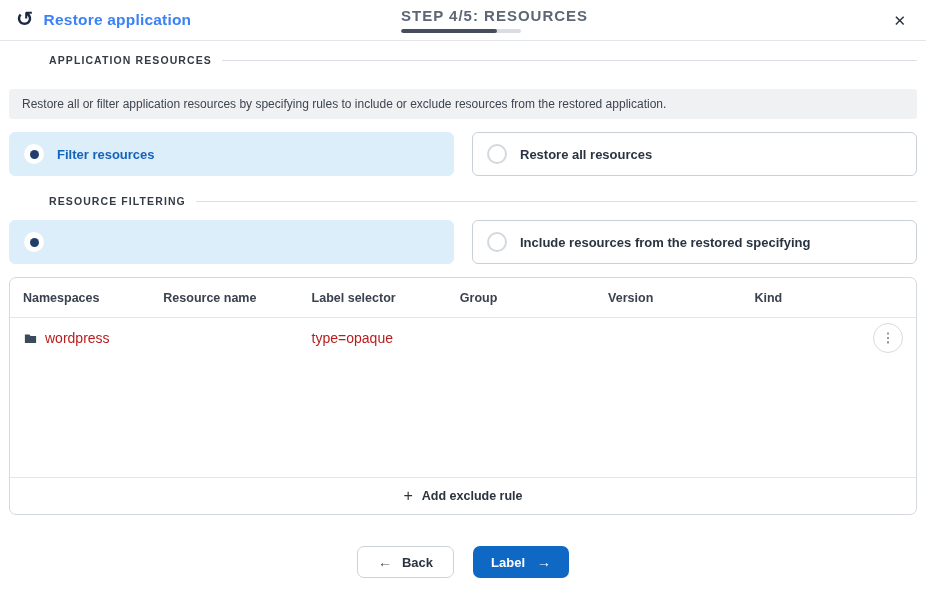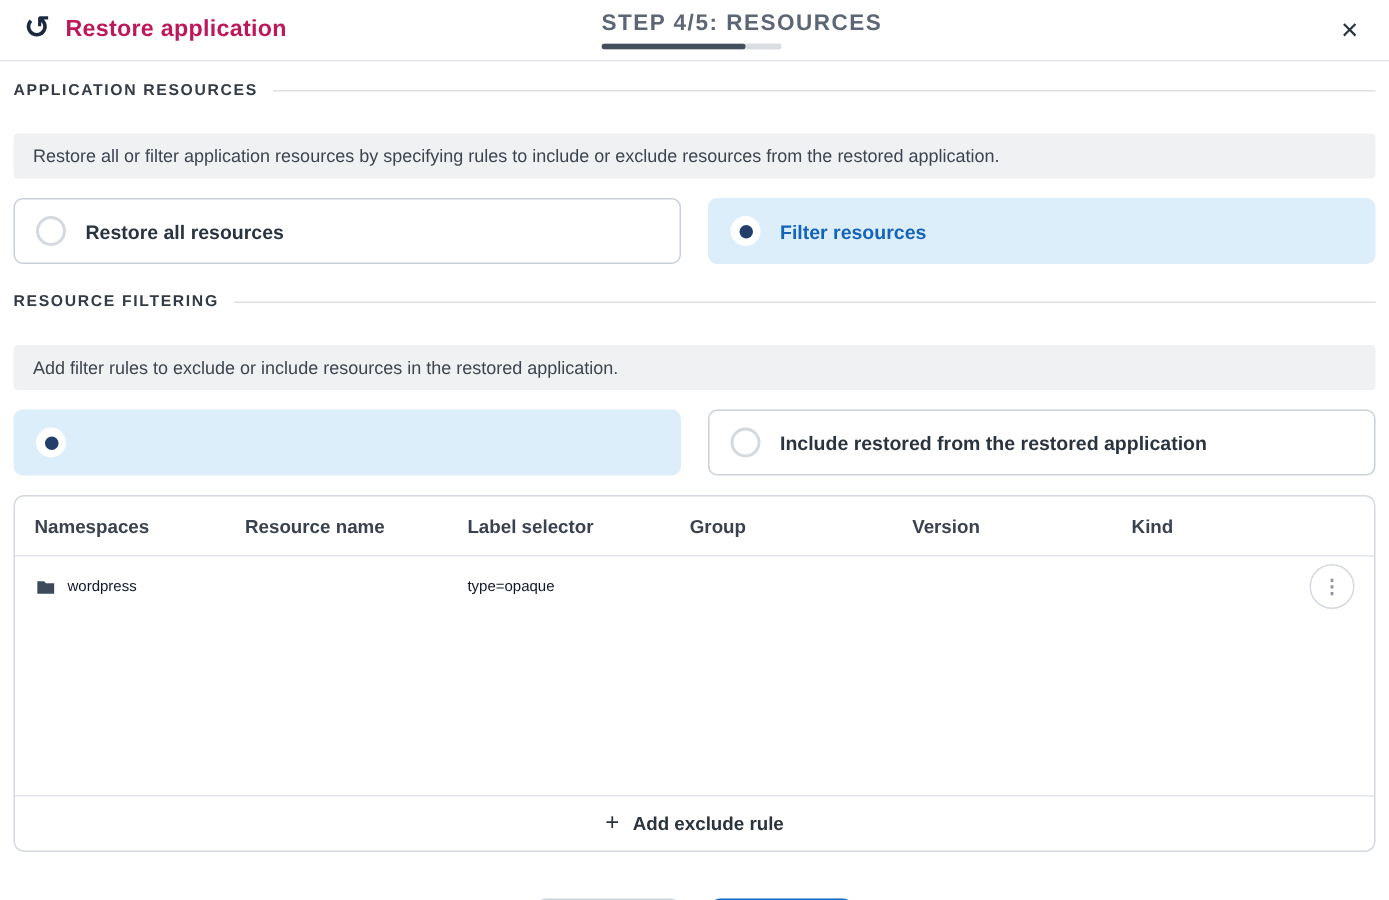"Restore application" .wizard-title { color: #be185d -> #3b82f6 }
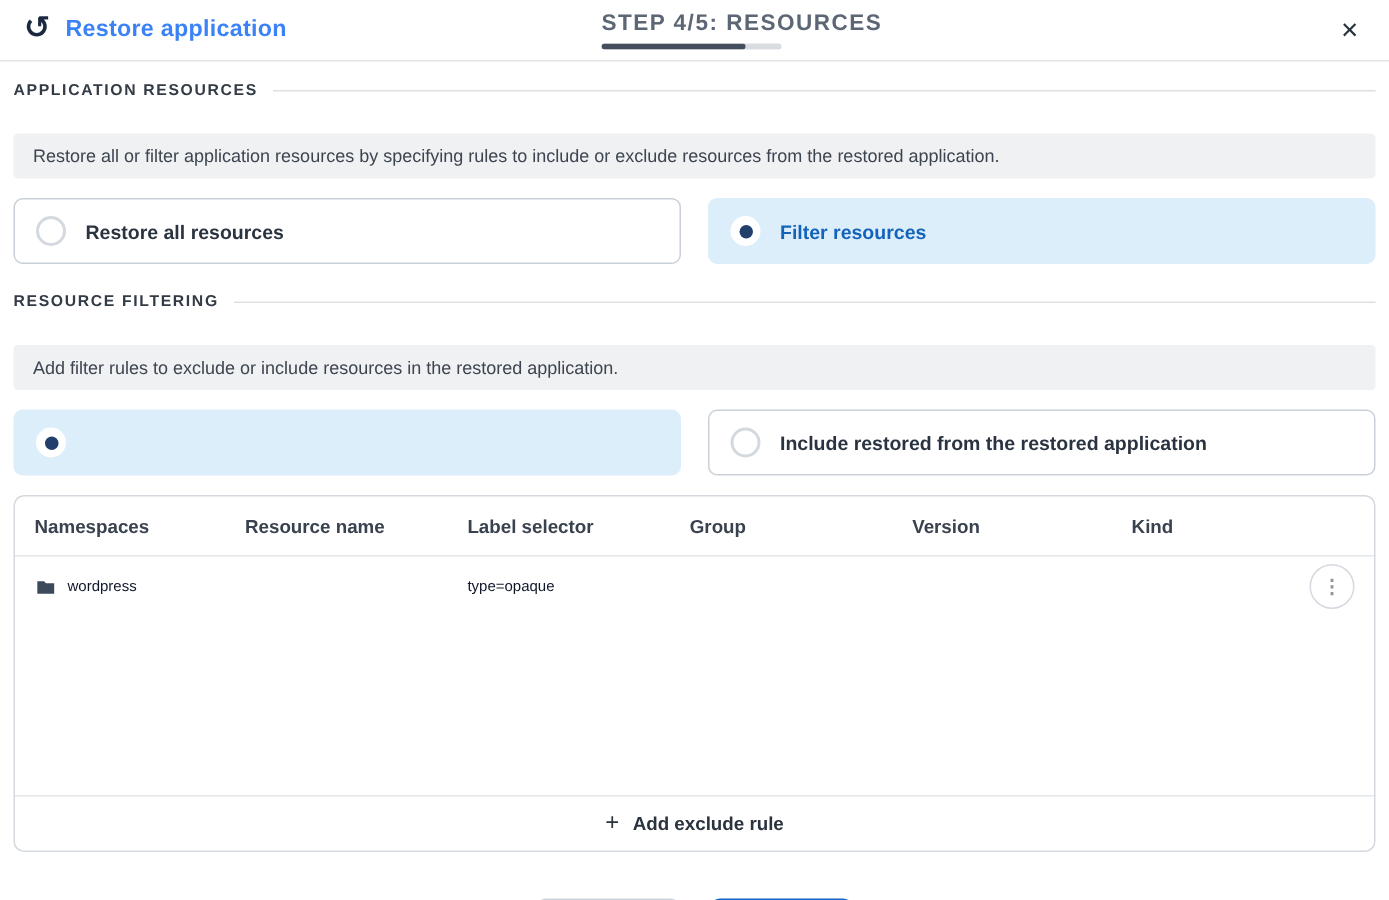"APPLICATION RESOURCES" .section-head { margin-left: none -> 40px }
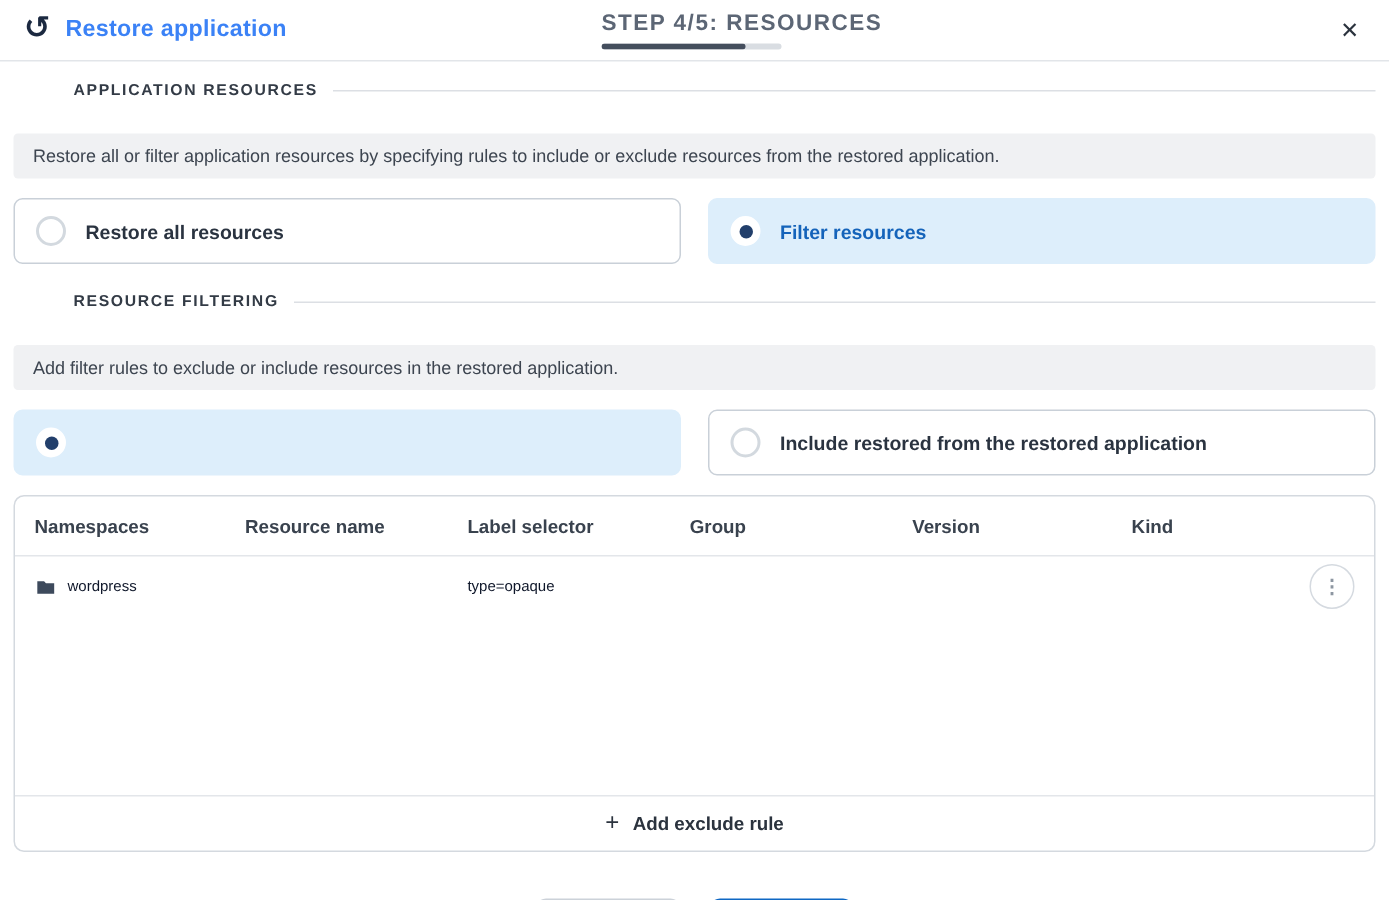"Restore all resources" div.option-card { order: before "Filter resources" -> after "Filter resources" }
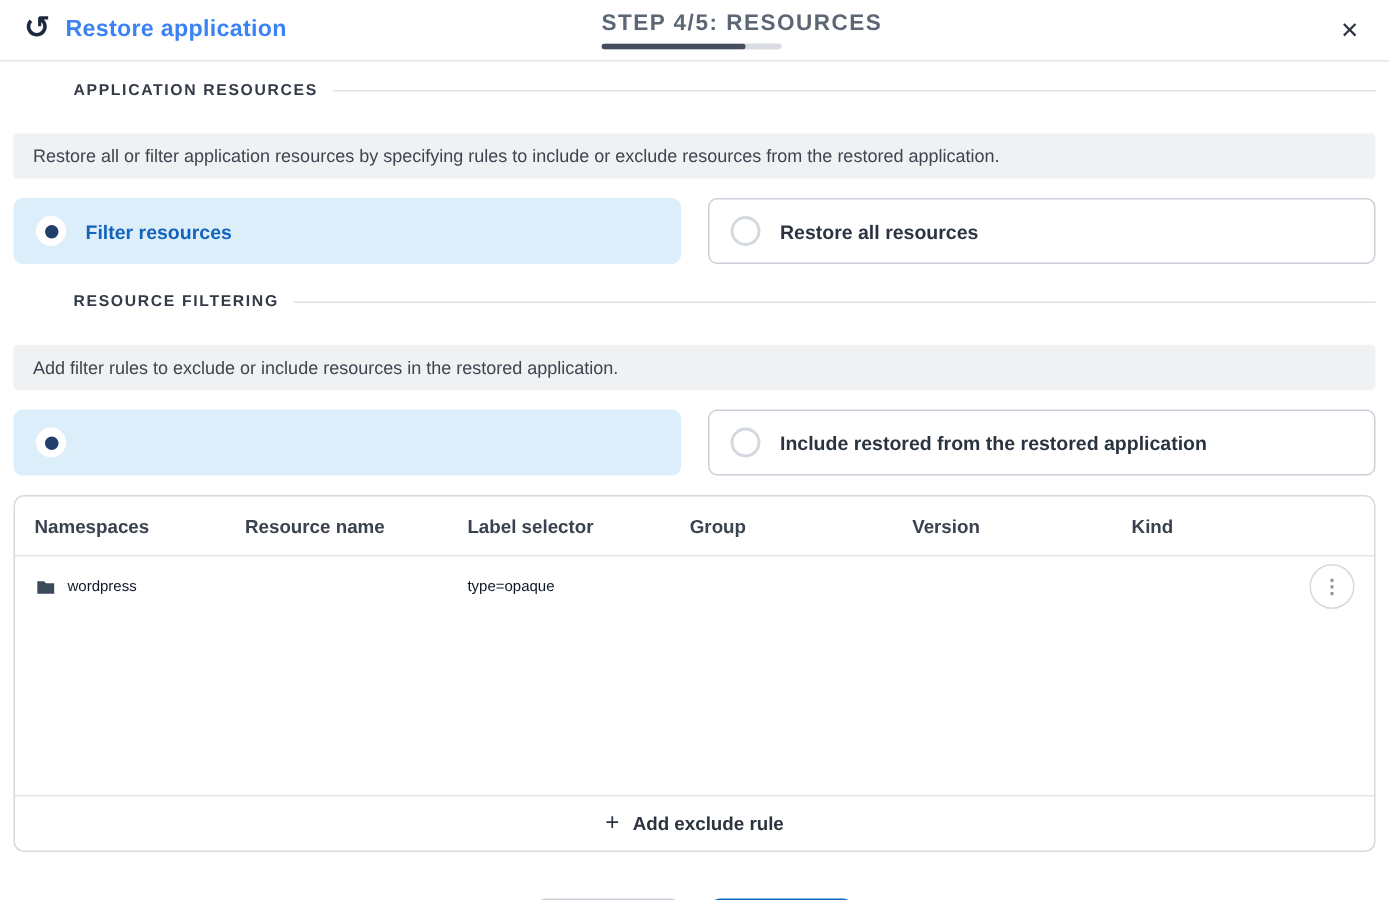"Add filter rules to exclude" div.info-banner { html: <div>Add filter rules to exclude or include resources in the restored application.</div> -> none }
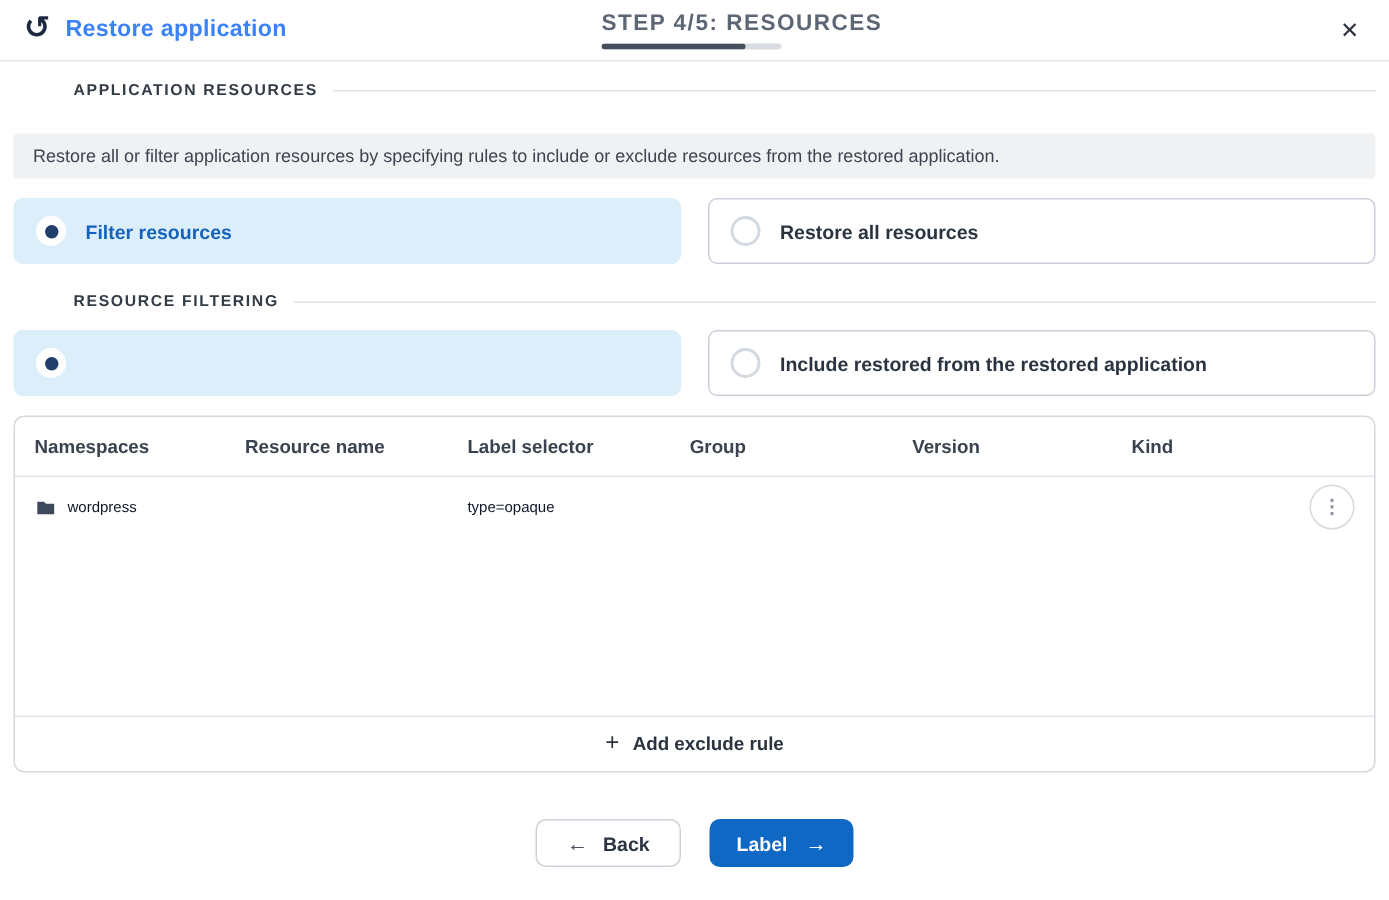"Include restored from the restored" span.option-label { text: restored from the restored application -> resources from the restored specifying }
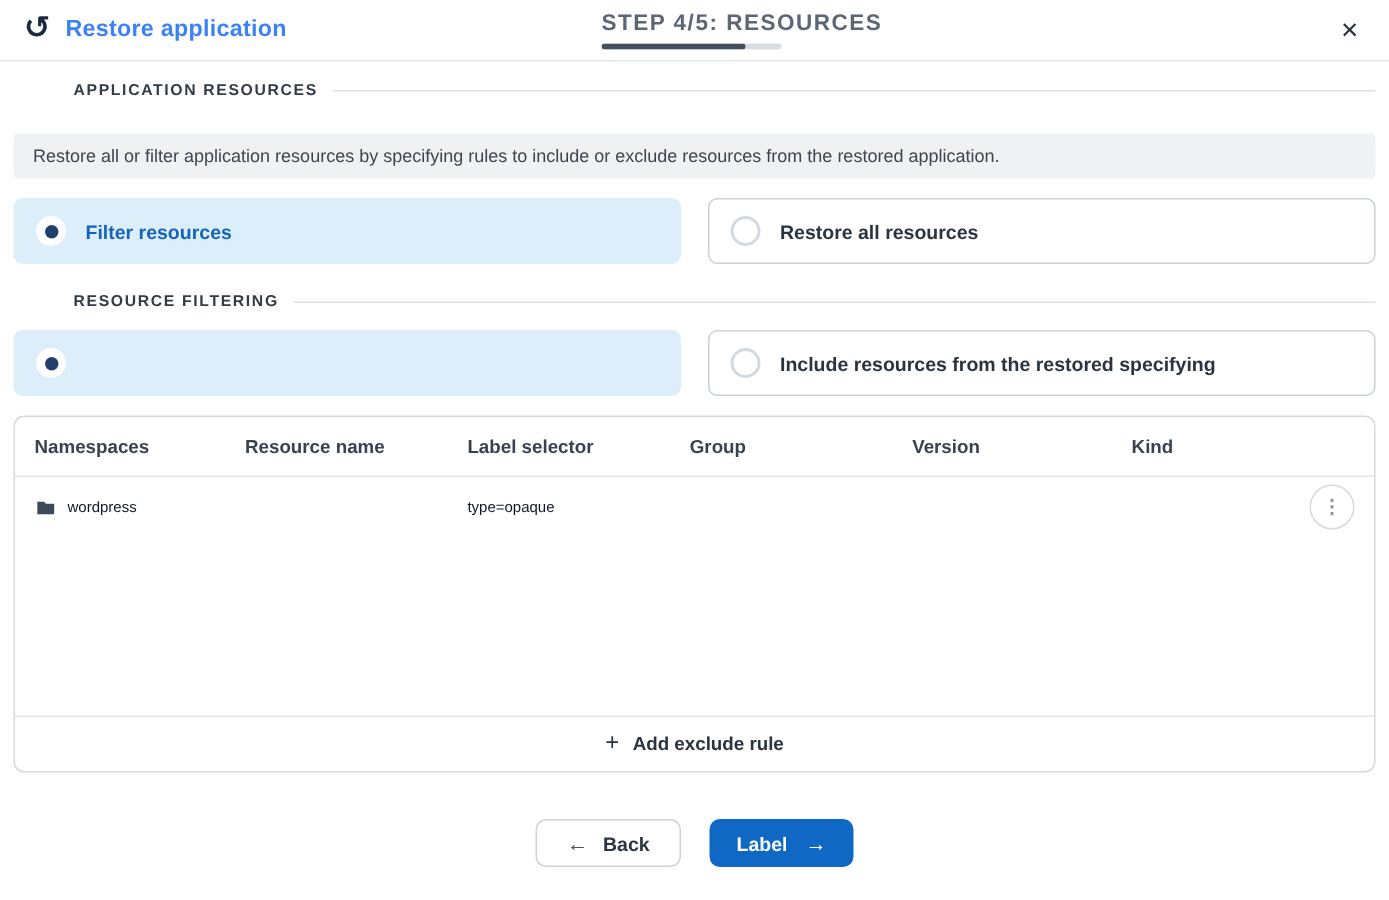"wordpress" .t-row .cell { color: #0f172a -> #b91c1c; font-size: 10px -> 14px }
